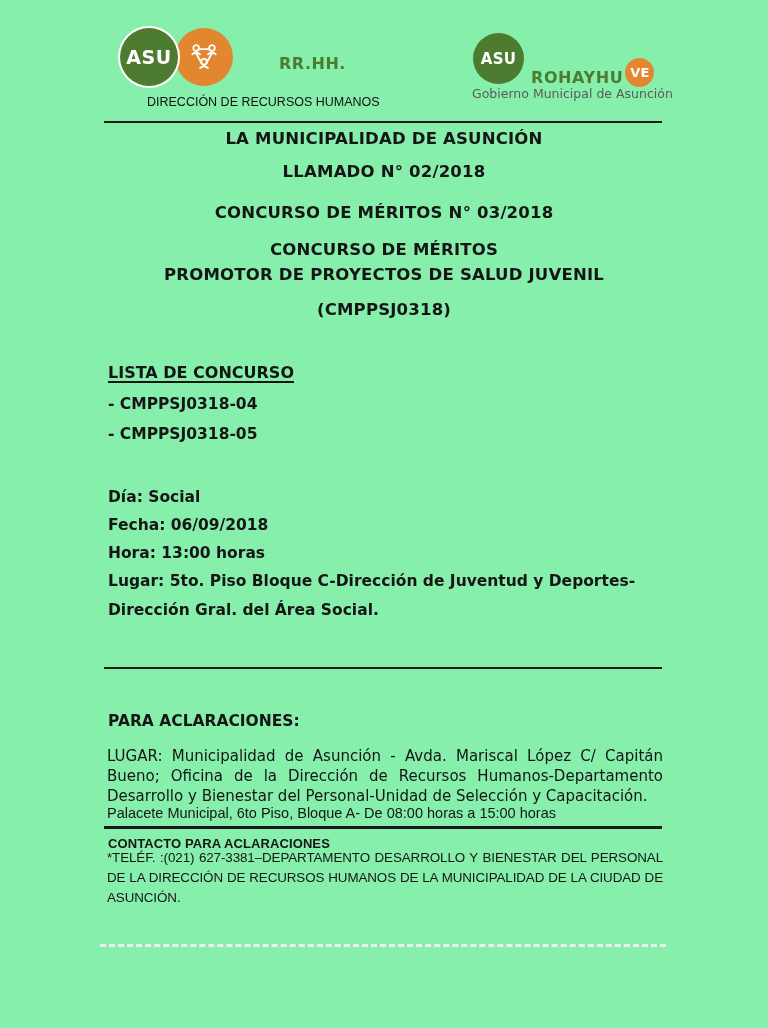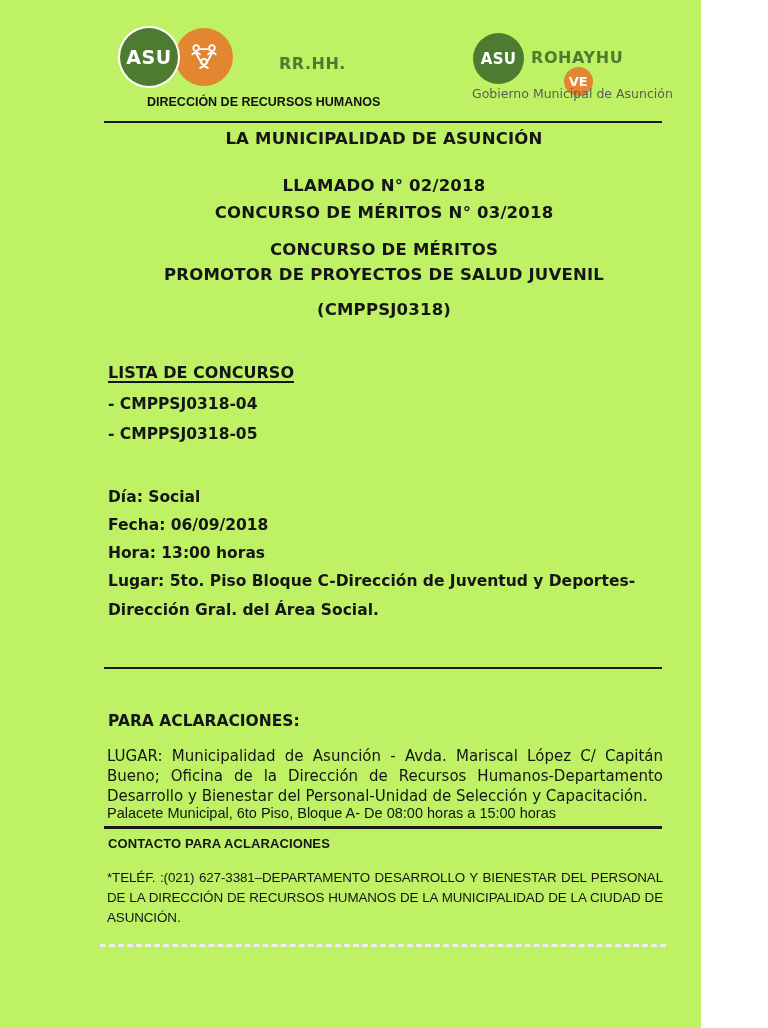"ASU" .page { background: #bef264 -> #86efac; width: 701px -> 768px }
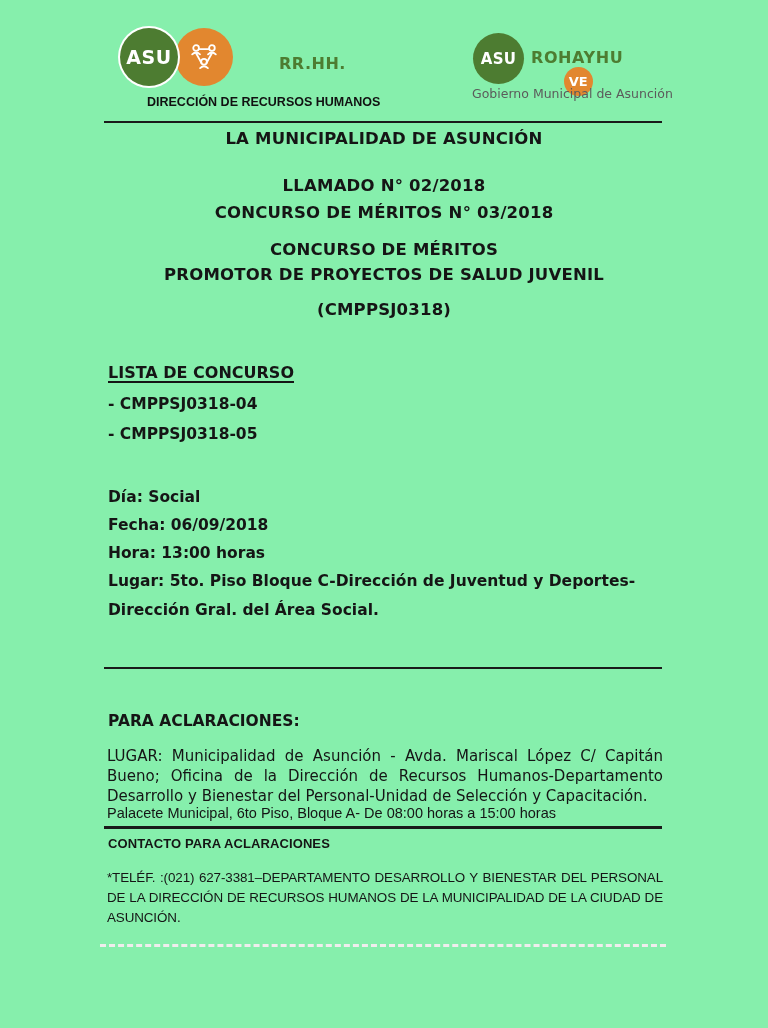"ROHAYHU" .rl-wordmark { align-items: center -> flex-end; flex-direction: column -> none; top: 18px -> 28px }
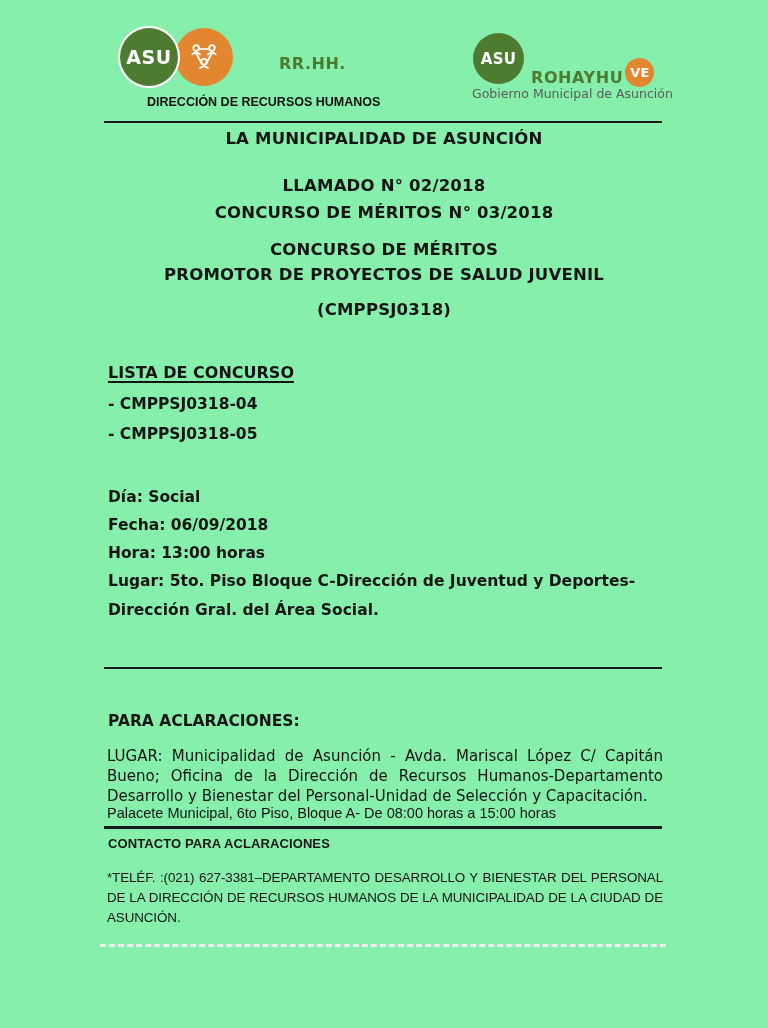"DIRECCIÓN DE RECURSOS HUMANOS" .ll-caption { font-weight: bold -> normal }
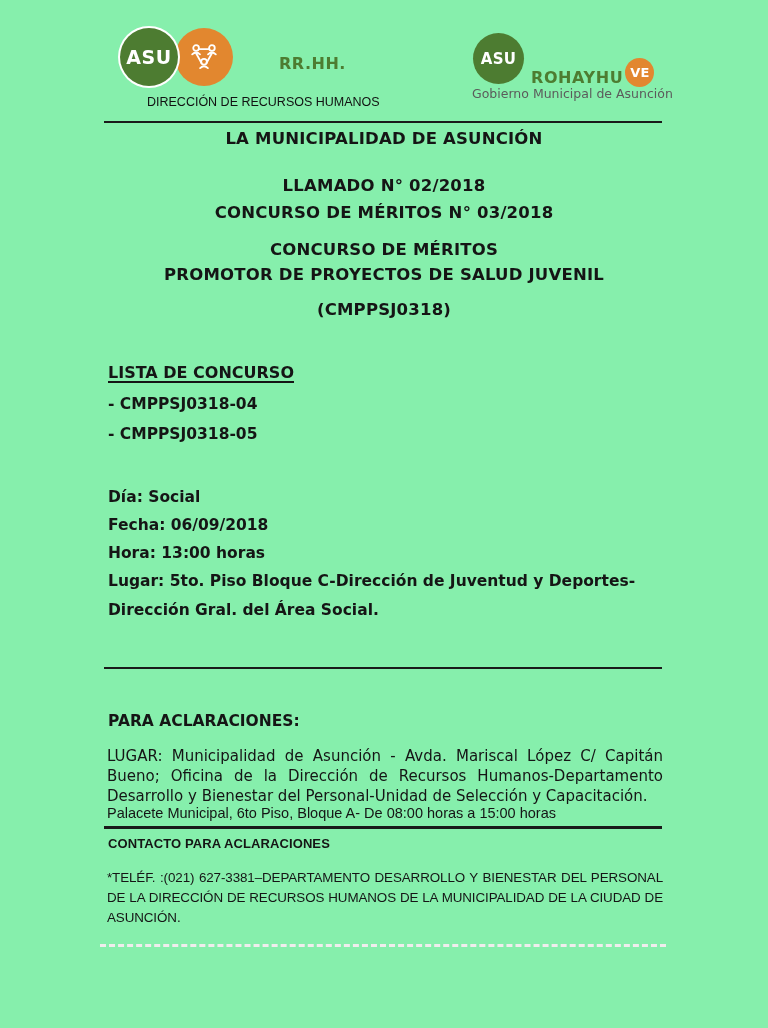"LLAMADO N° 02/2018" .t2 { top: 176px -> 162px }
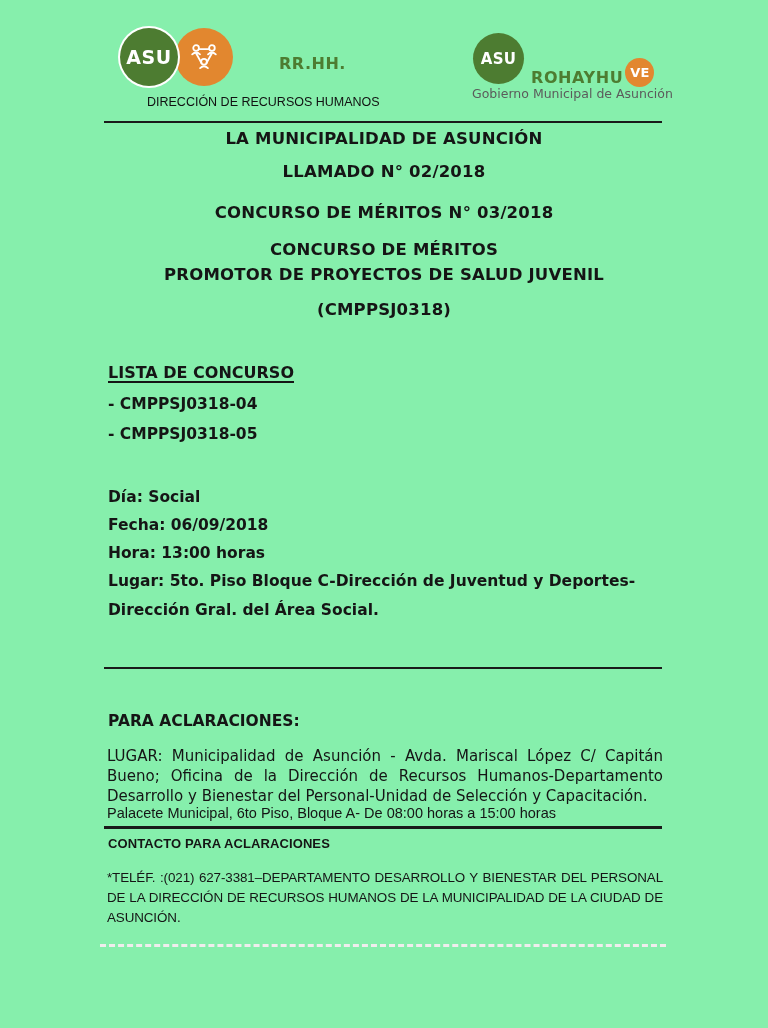"*TELÉF. :(021) 627-3381–DEPARTAMENTO" .telef-para { top: 868px -> 848px }
